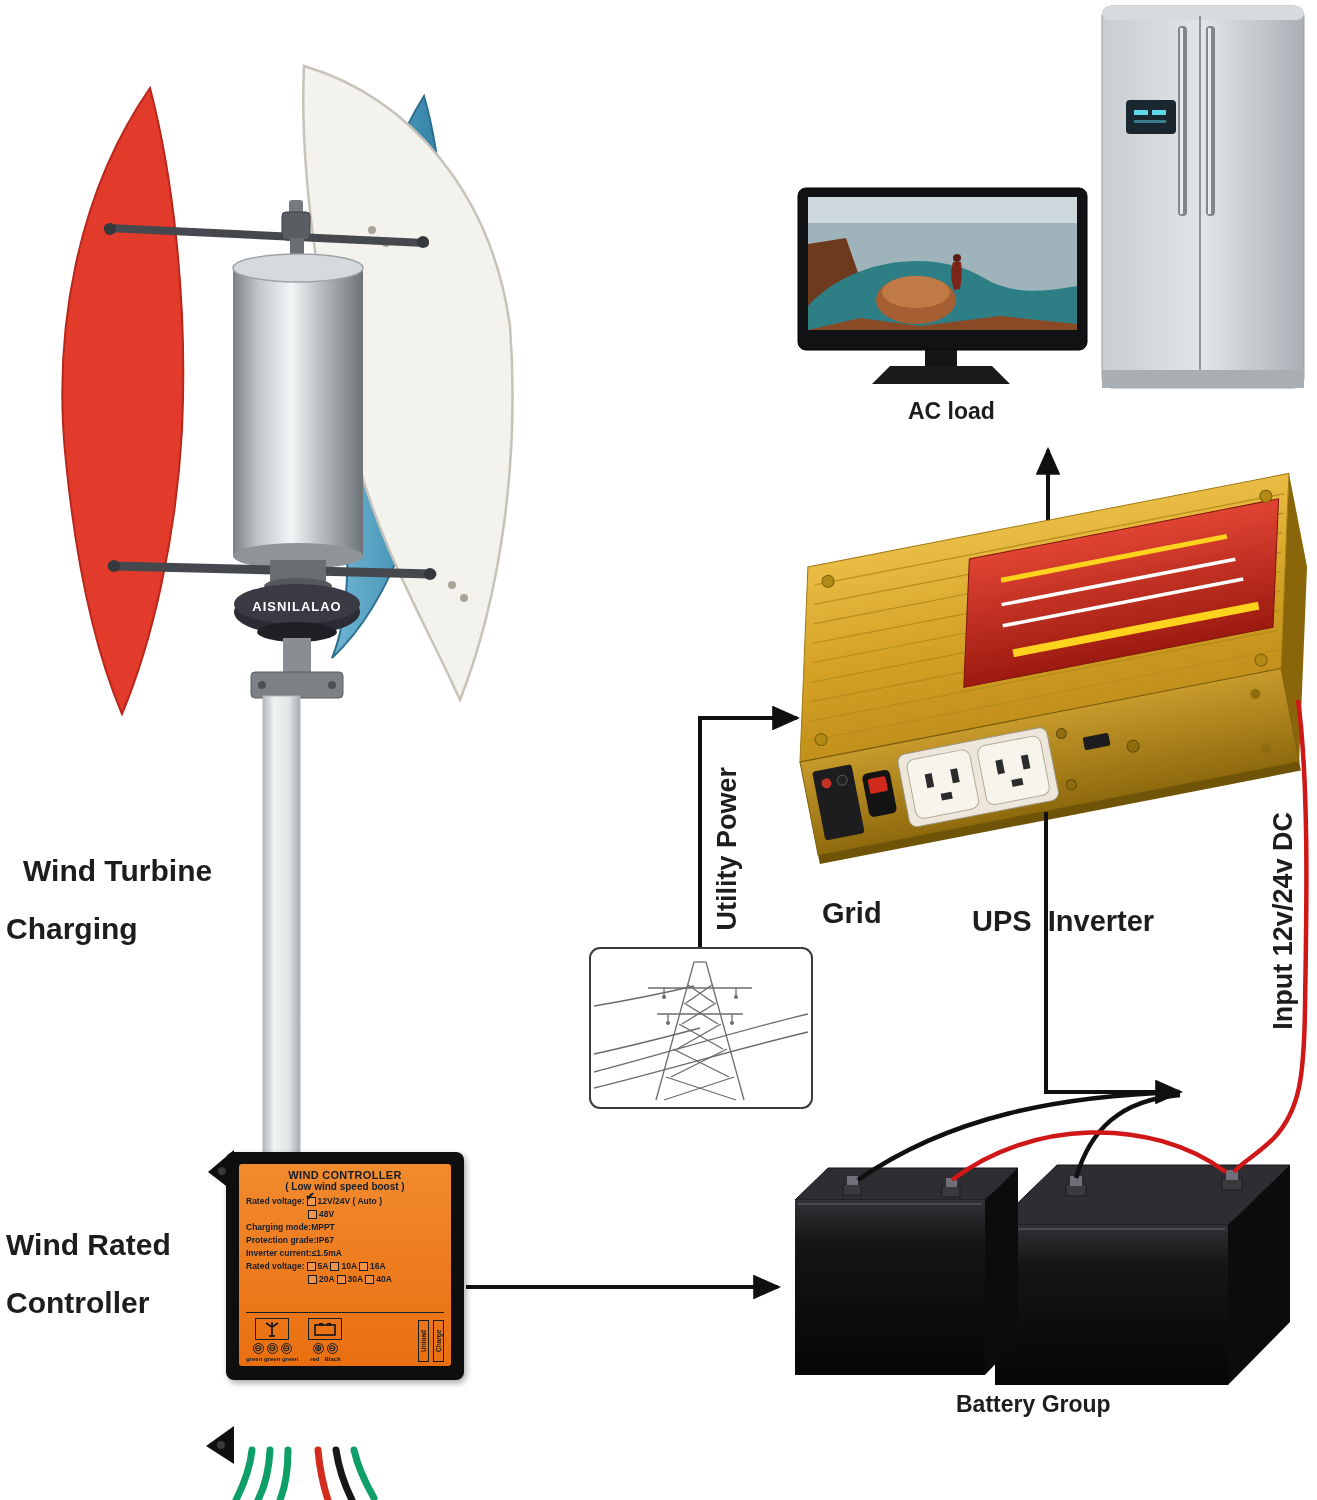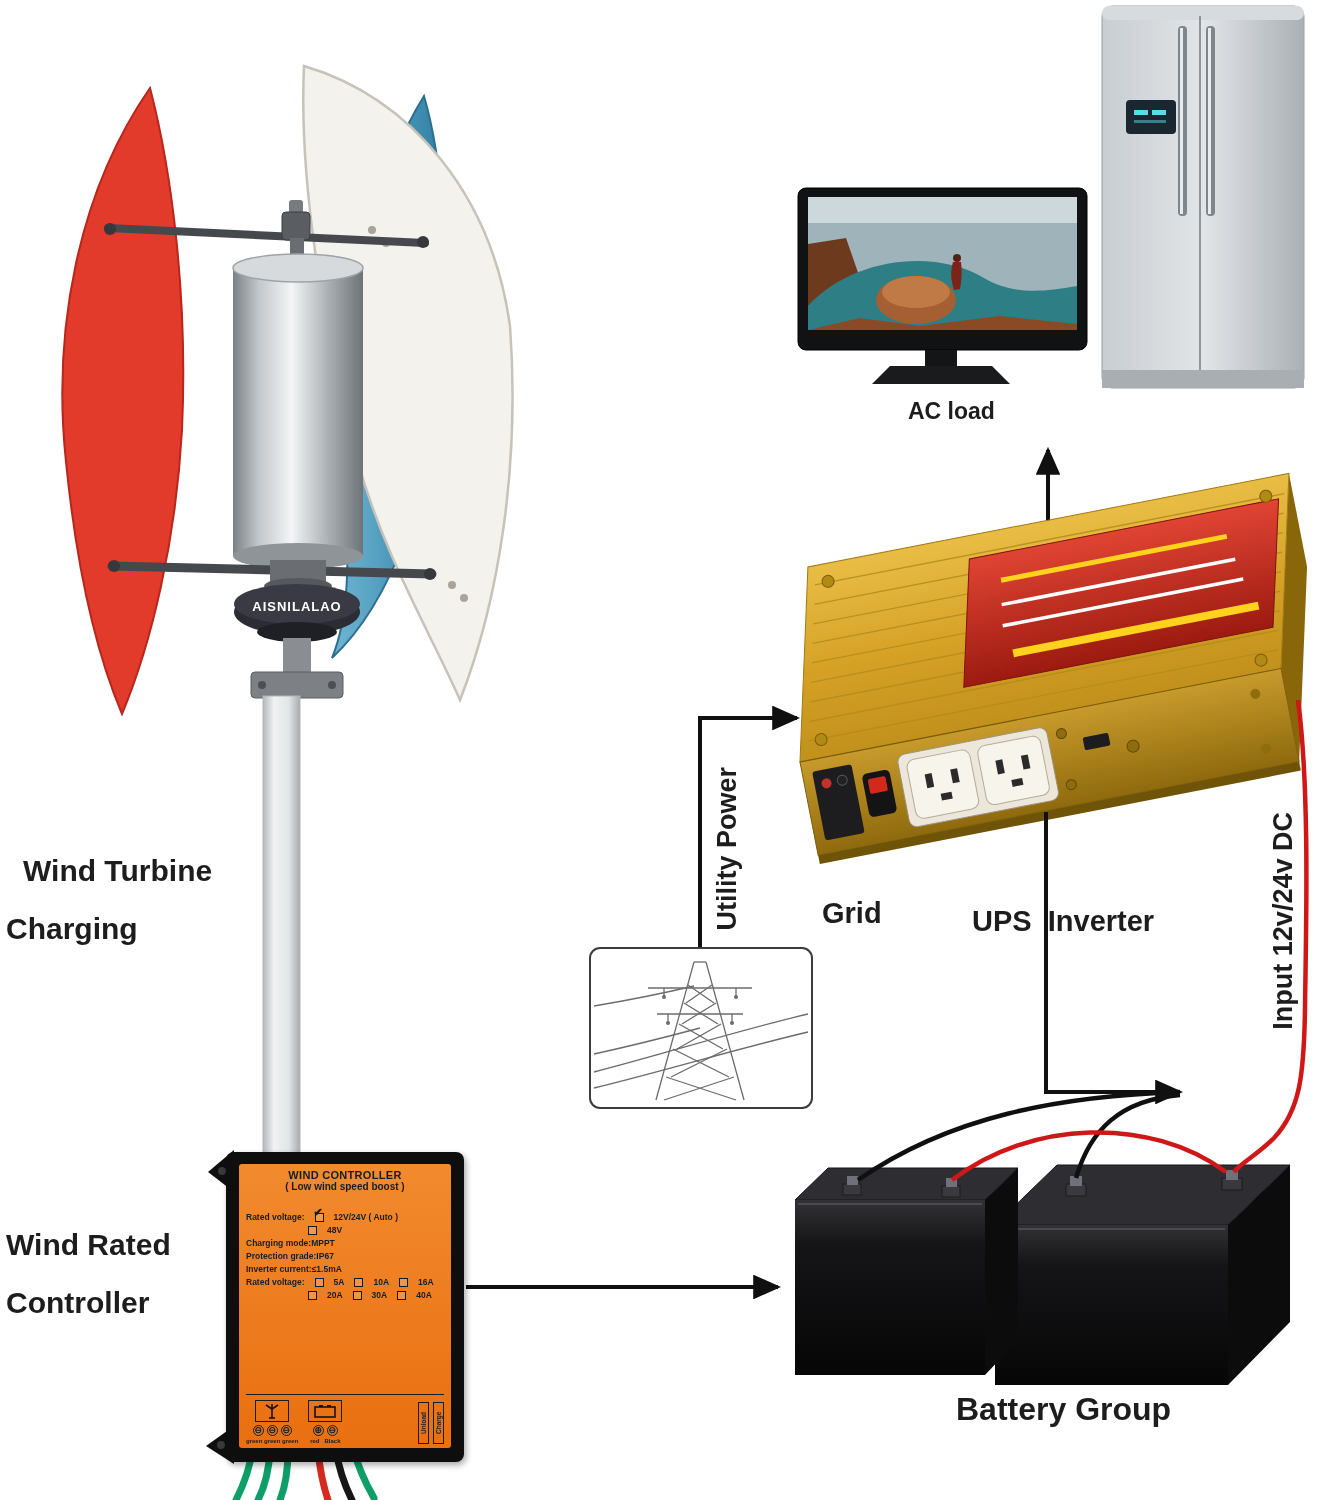"WIND CONTROLLER" .ctl-frame { height: 310px -> 228px }
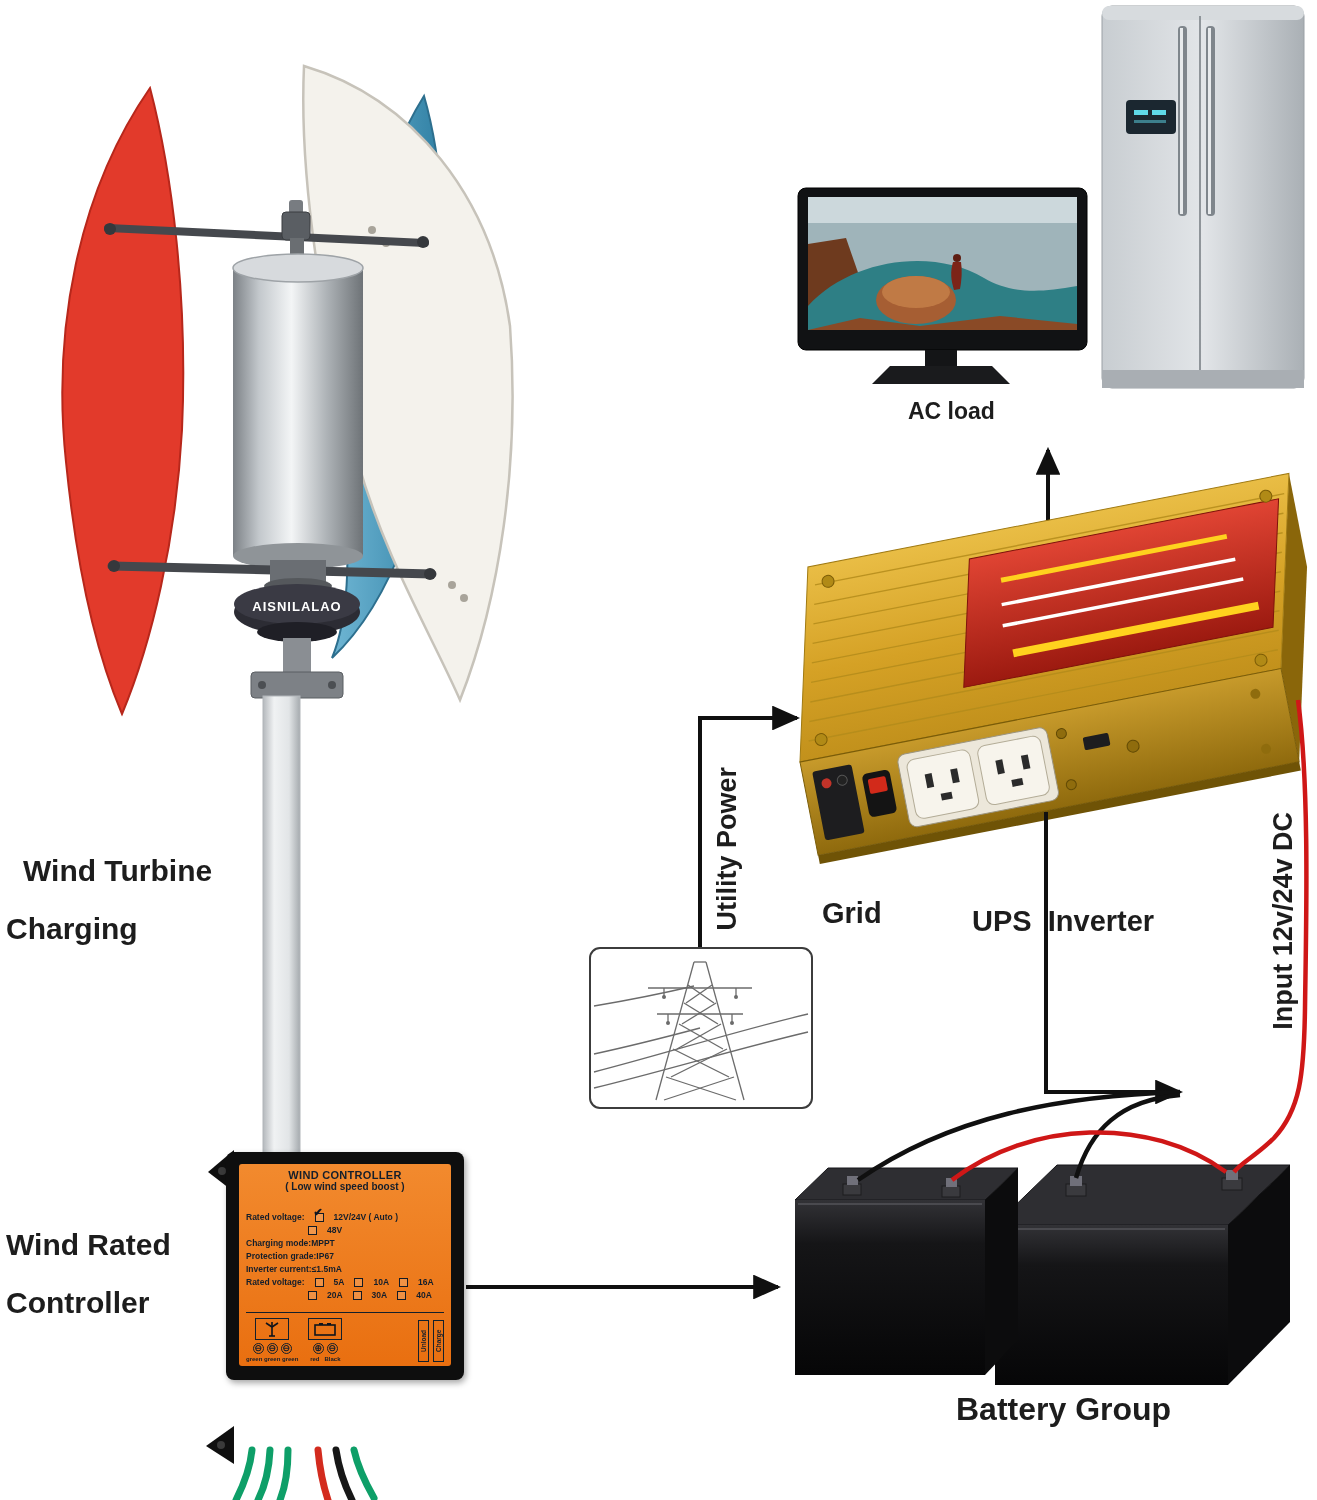"( Low wind speed boost" .ctl-sub { margin-bottom: 19px -> 3px }
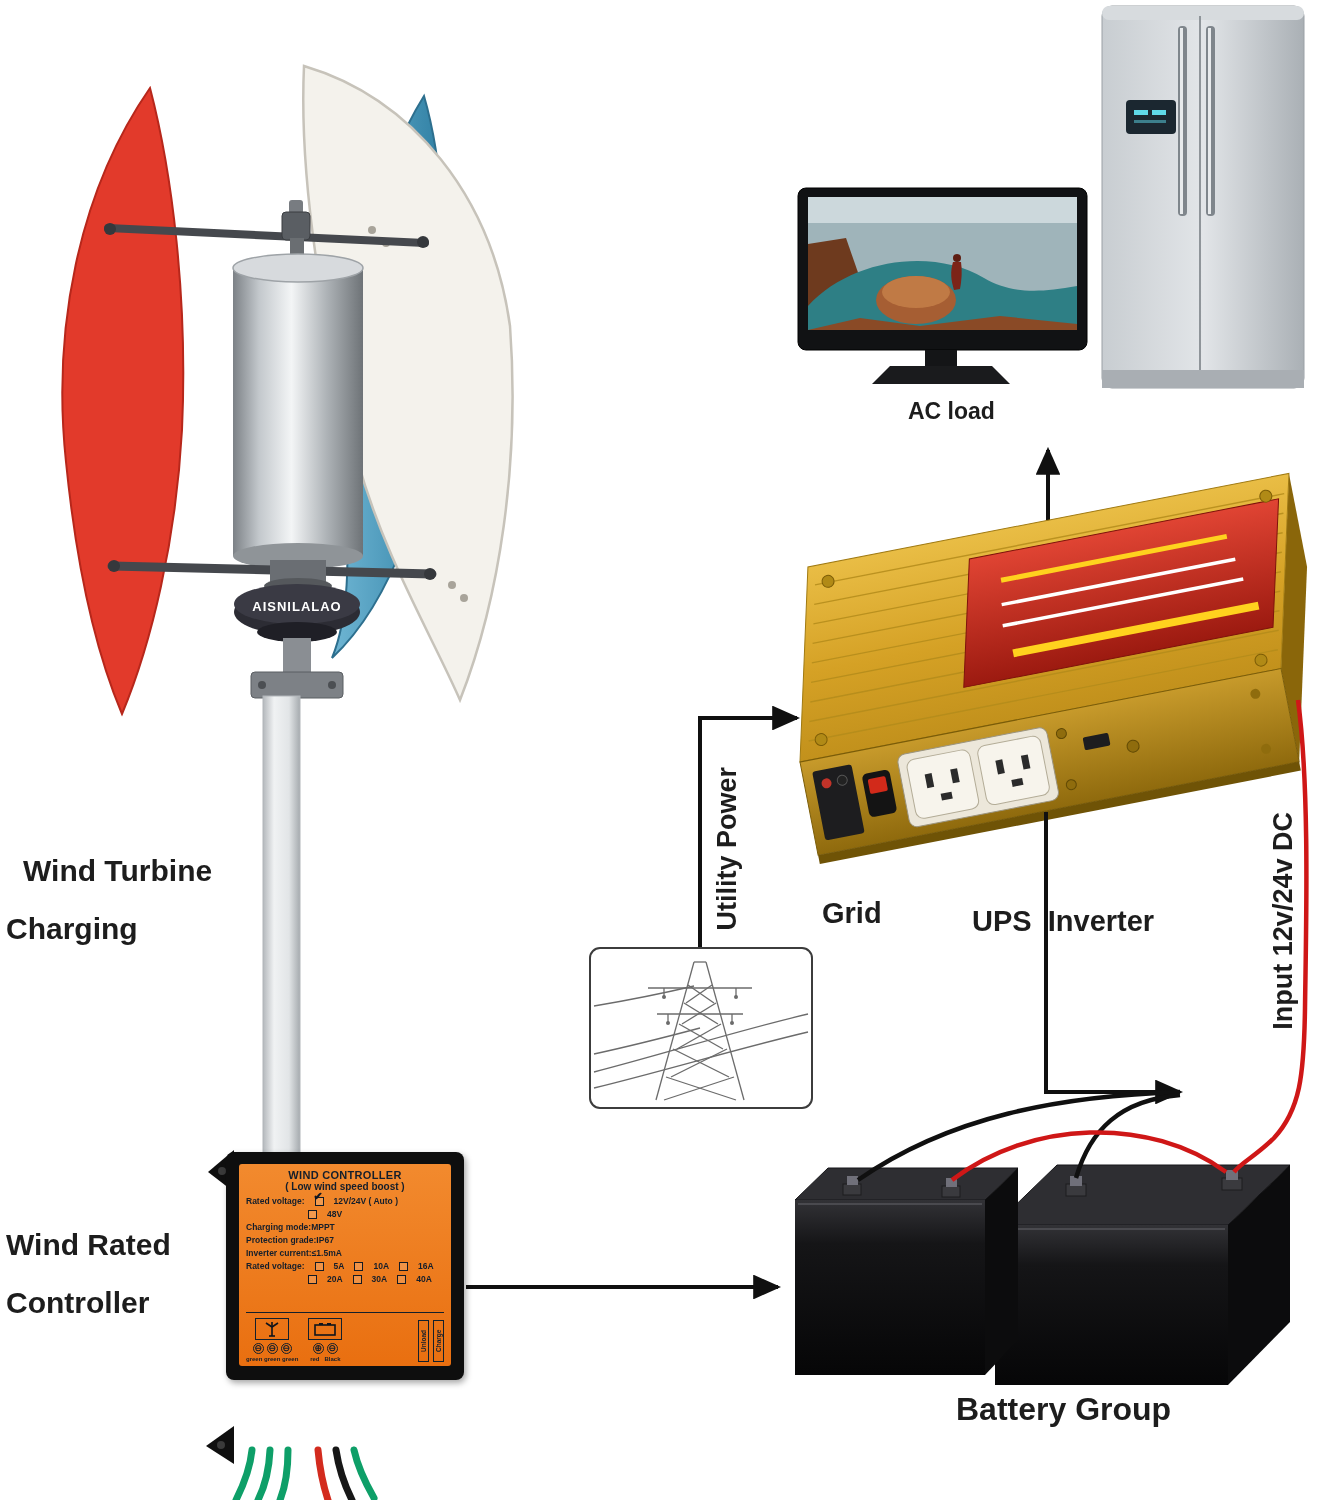"Rated voltage:" .ctl-row { gap: 8px -> 0 }
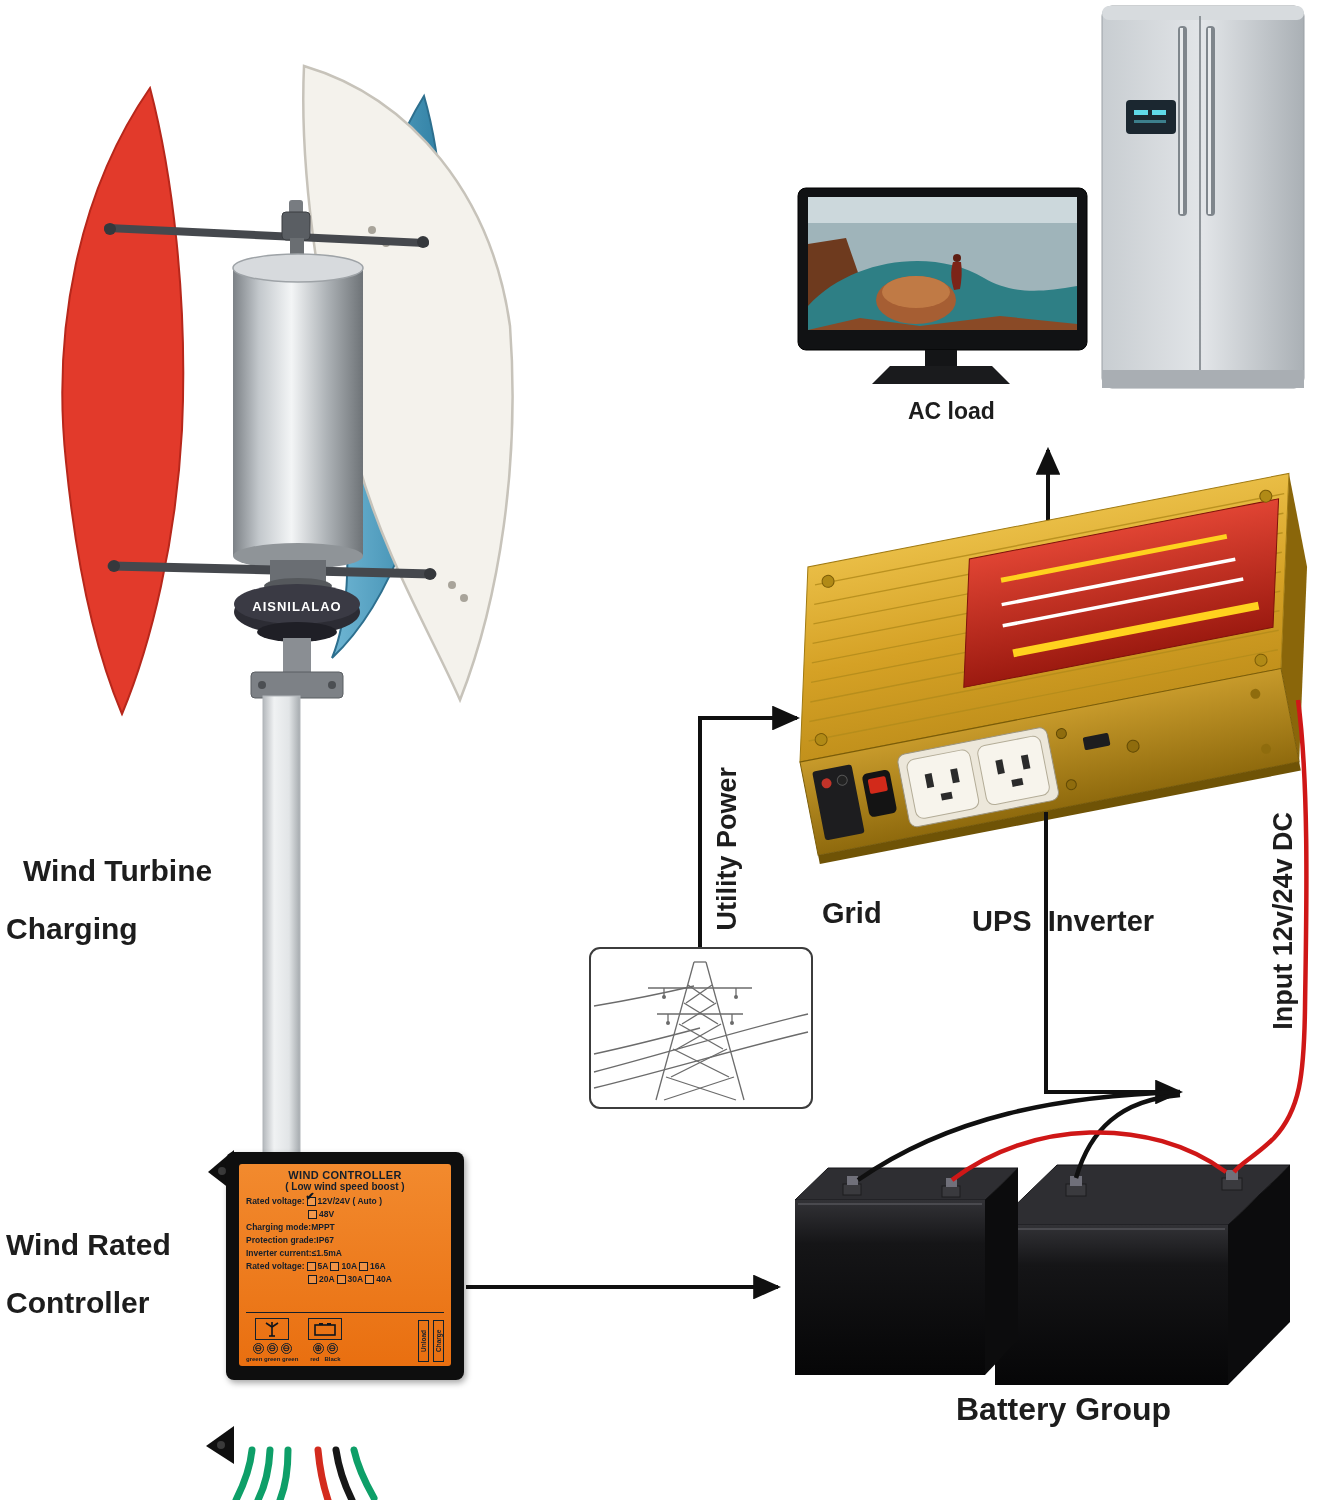"Battery Group" .l-bat { font-size: 32px -> 23px }
